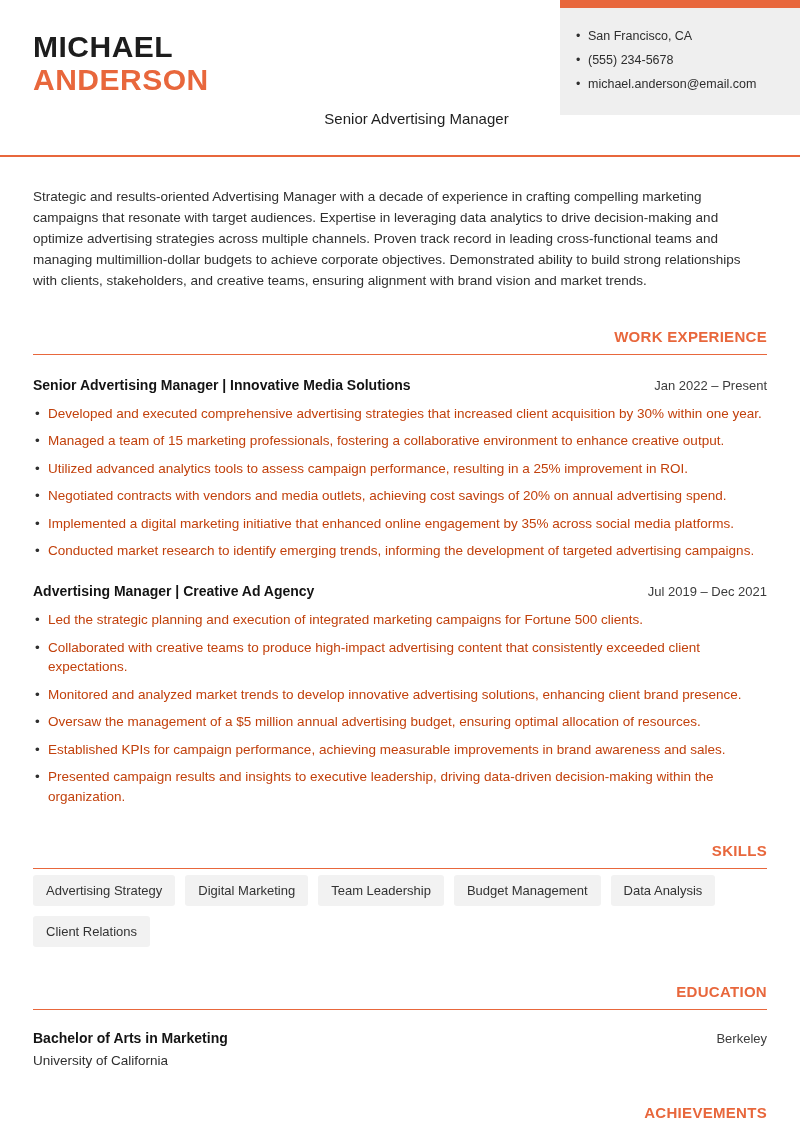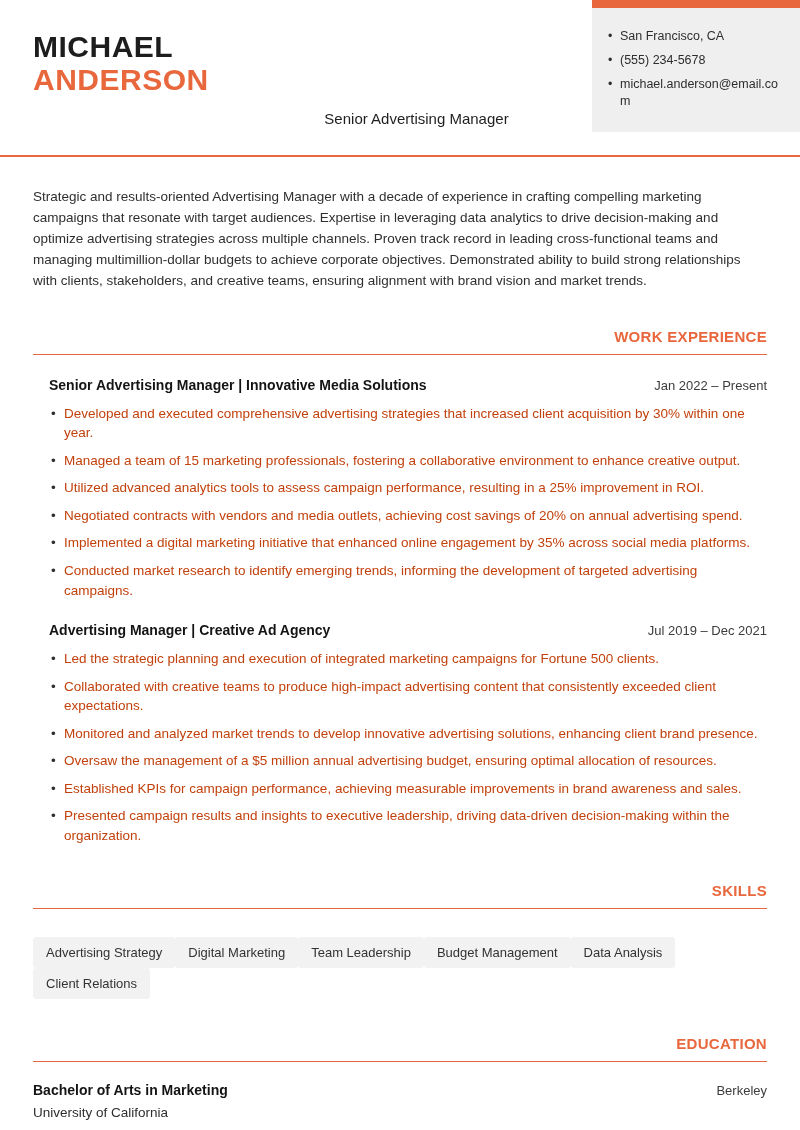"San Francisco, CA" .contact-box { width: 208px -> 240px }
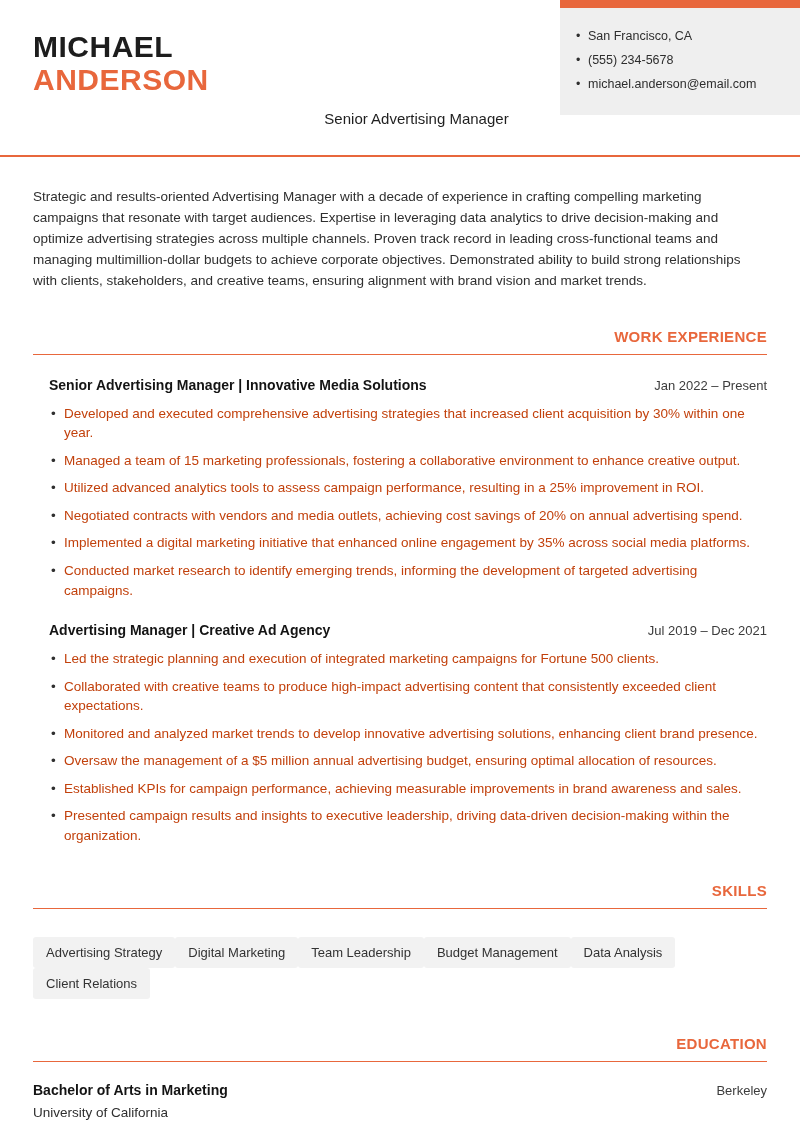"Senior Advertising Manager | Innovative" .job { margin-left: 16px -> none }
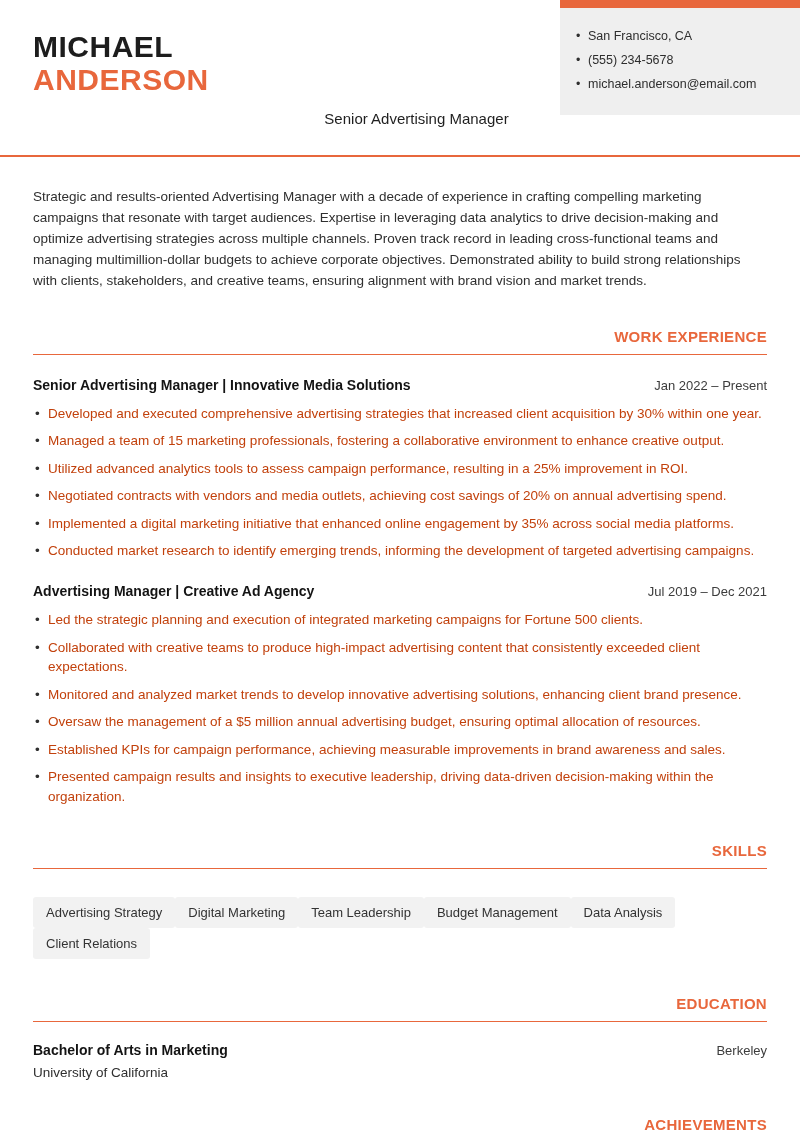"Advertising Strategy" .chips { gap: none -> 10px; margin-top: 28px -> 6px }
